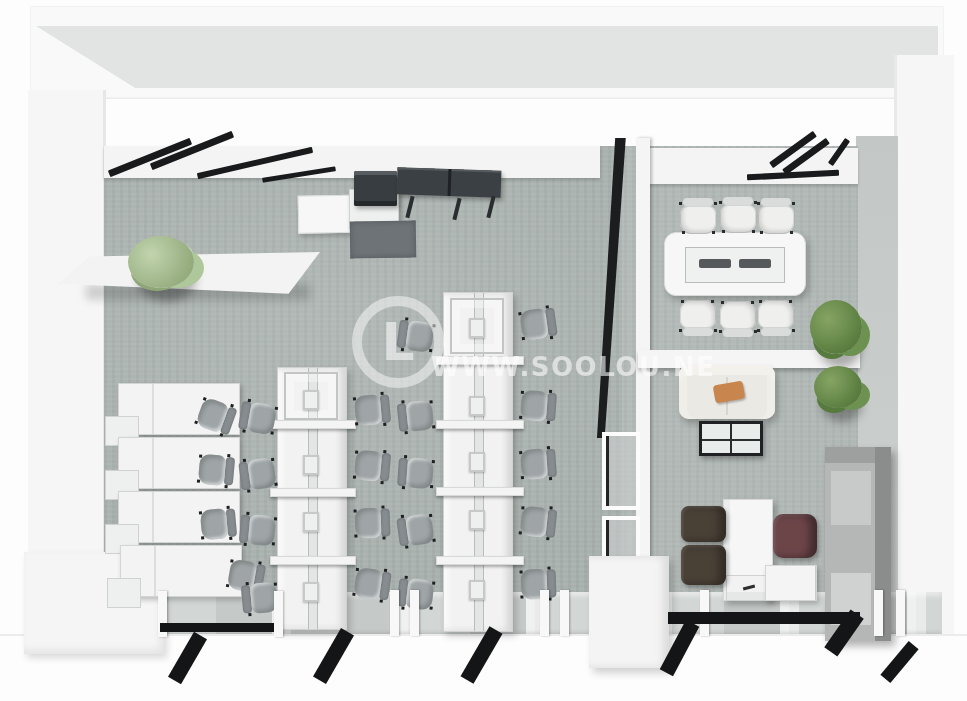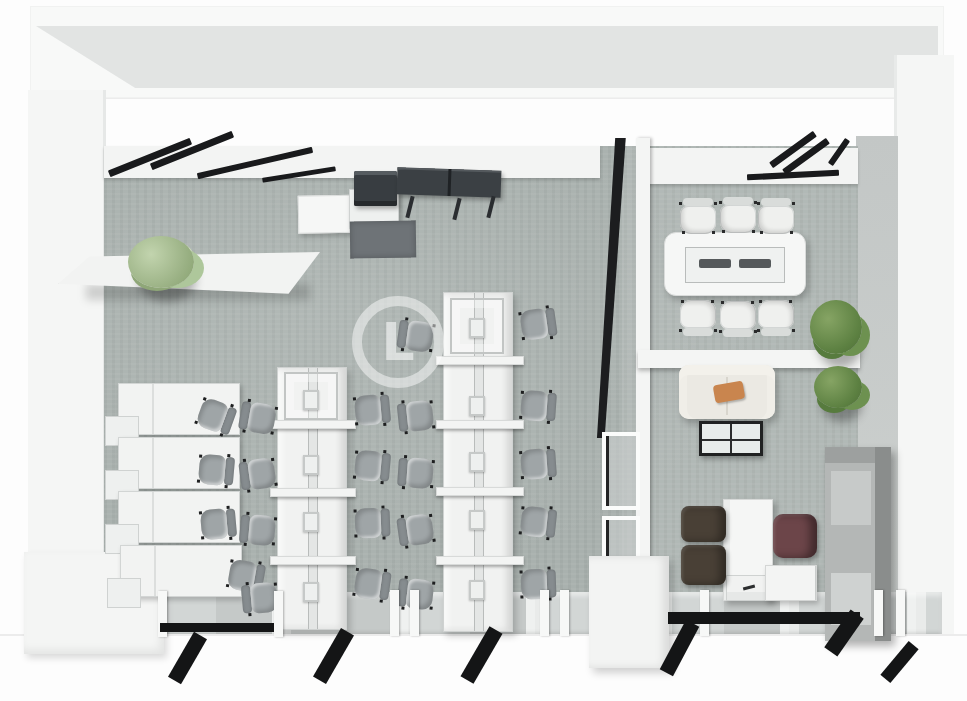"WWW.SOOLOU.NE" div.wm-url { html: none -> <div>WWW.SOOLOU.NE</div> }
